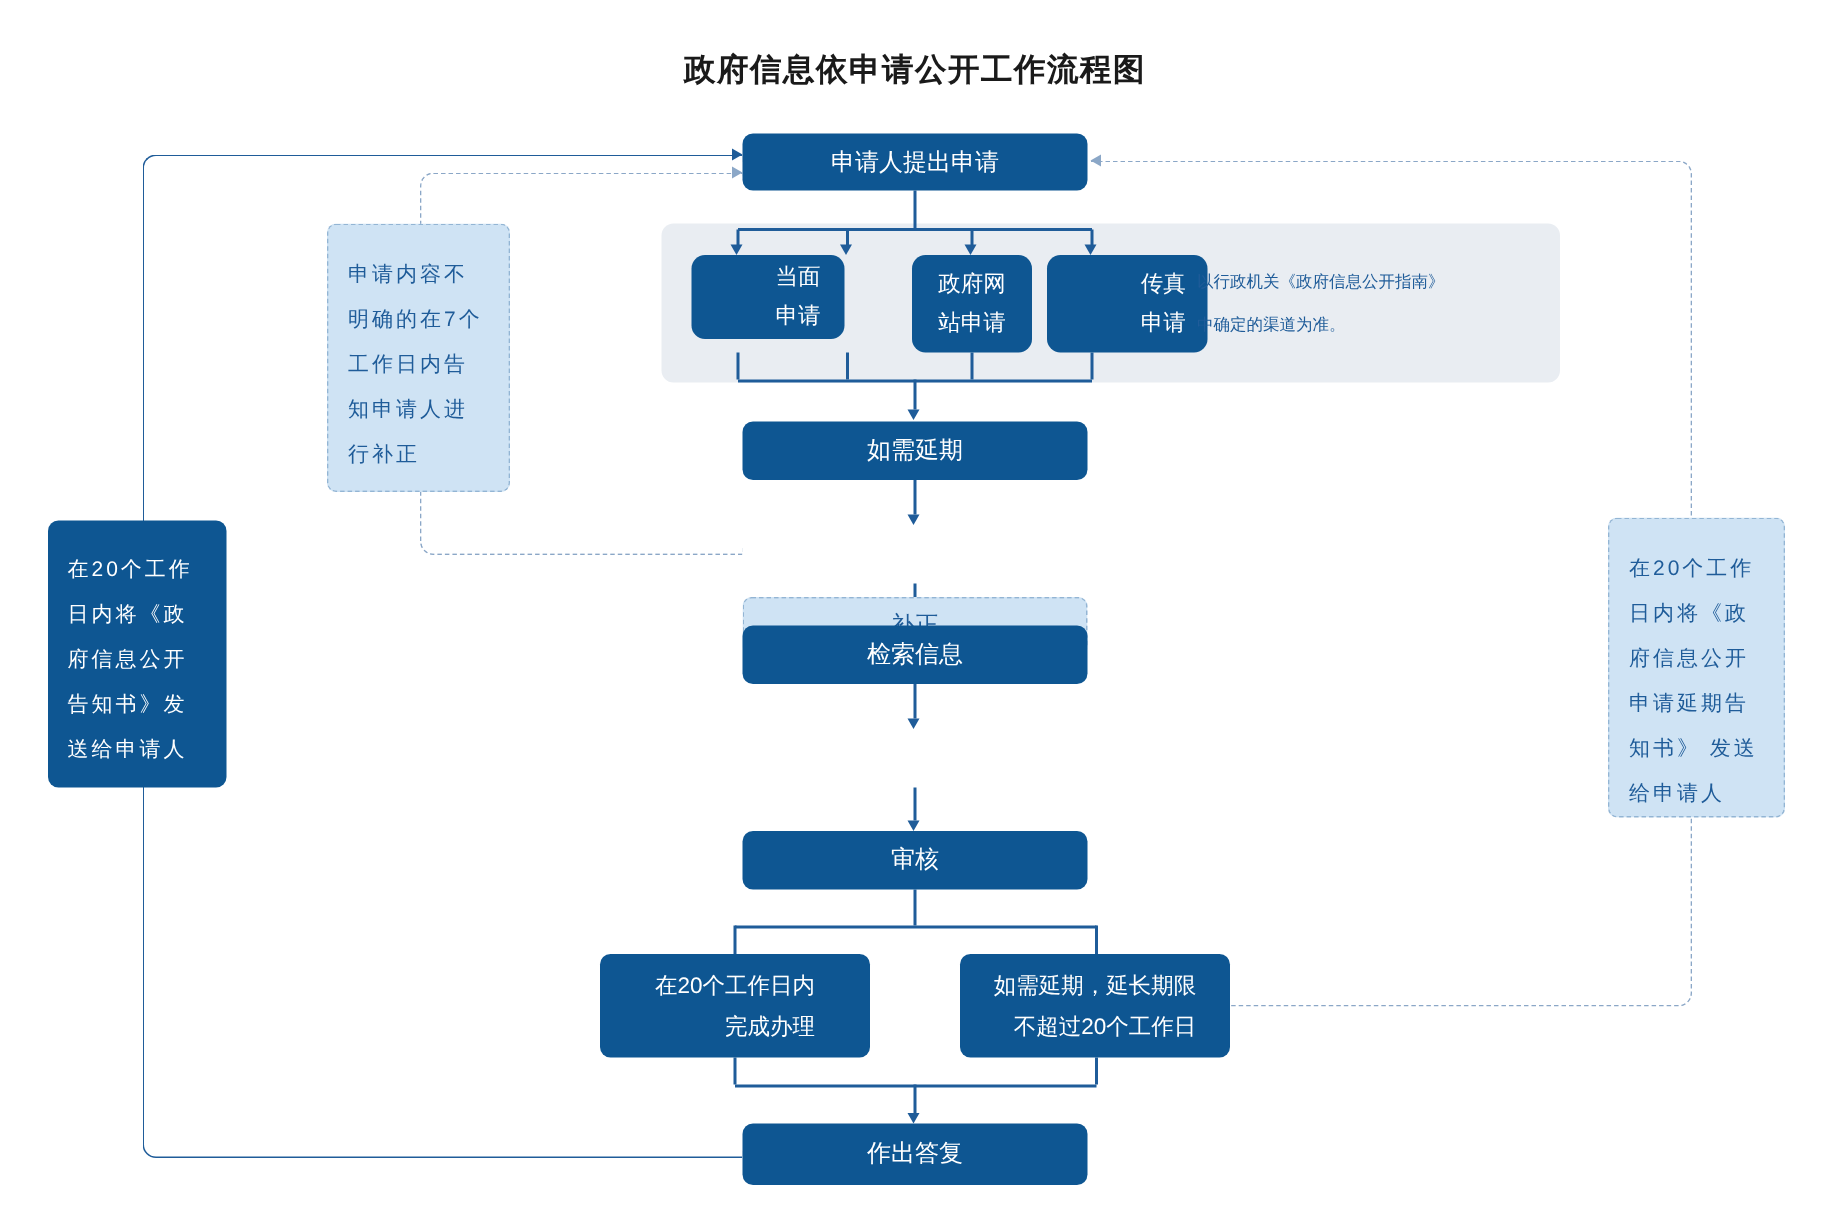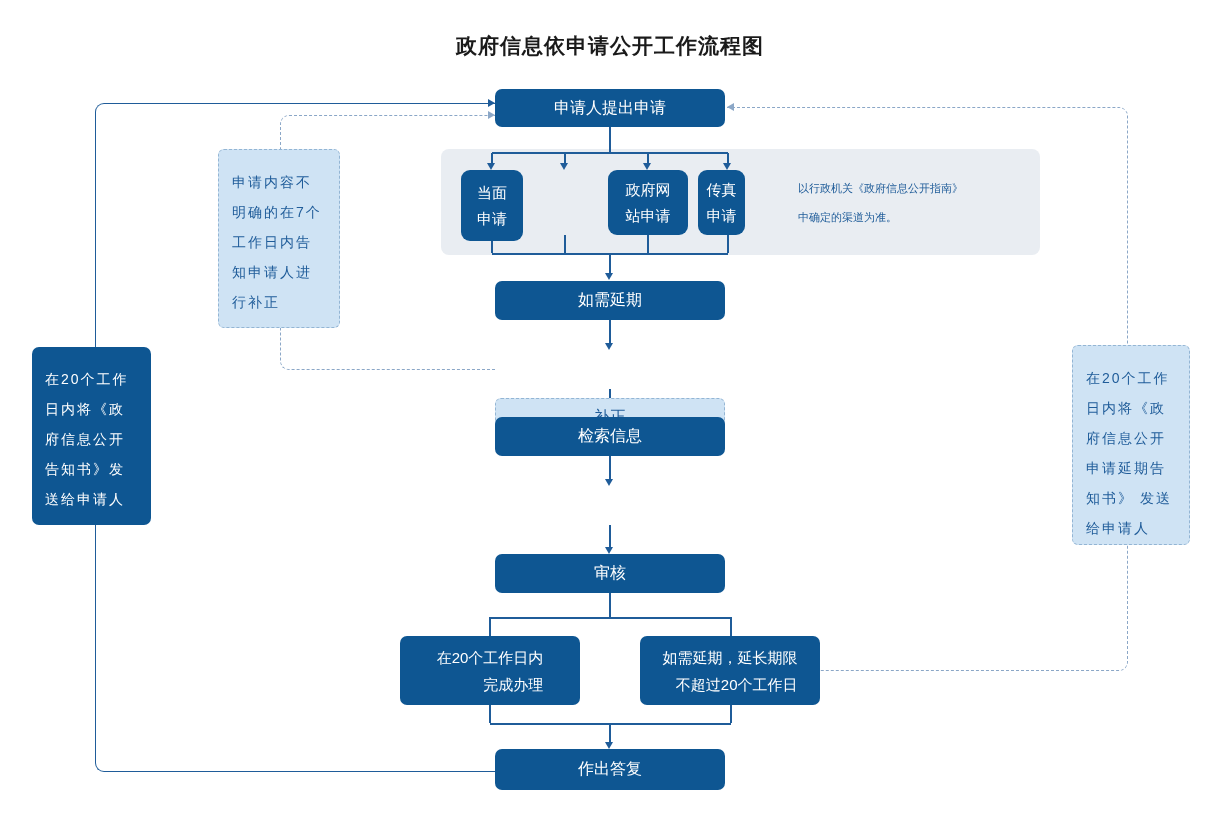"当面" div.box-dark { height: 71px -> 56px; padding-left: none -> 40px }
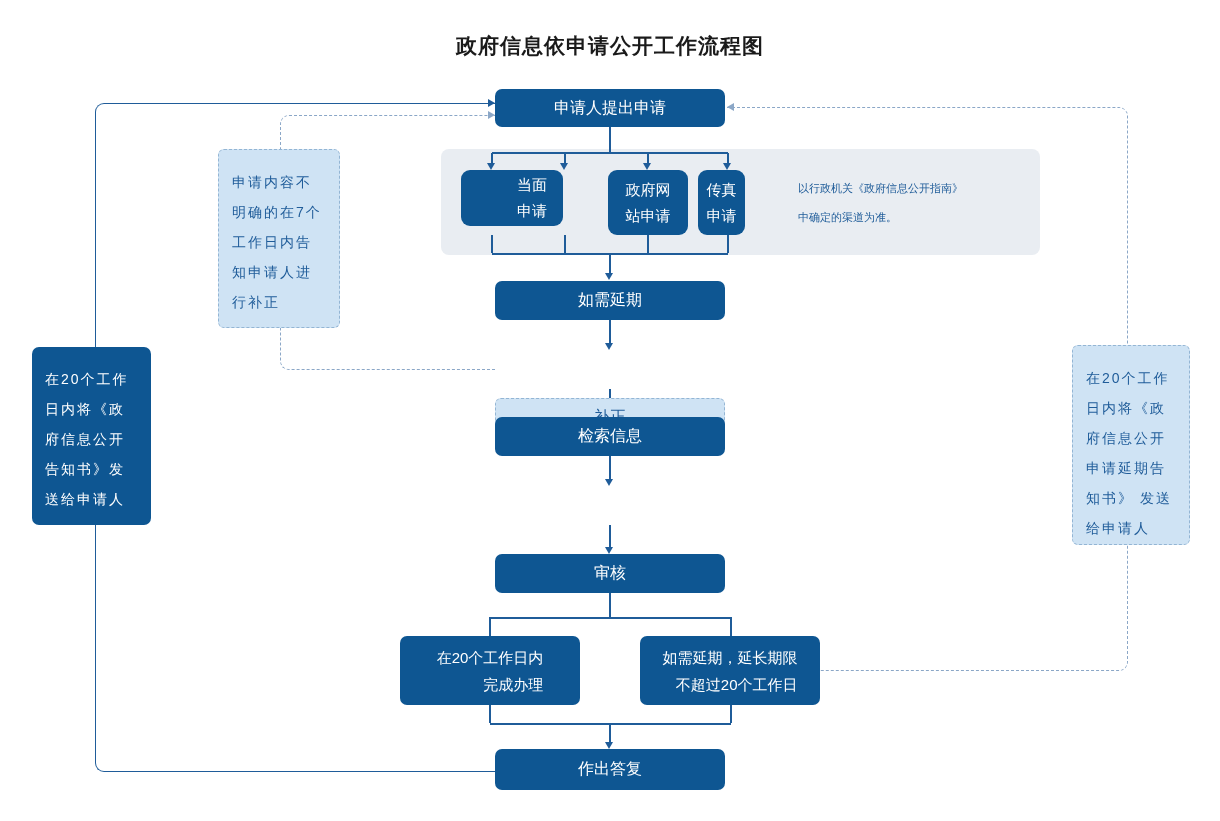"传真" div.box-dark { padding-left: none -> 48px; width: 47px -> 59px }
